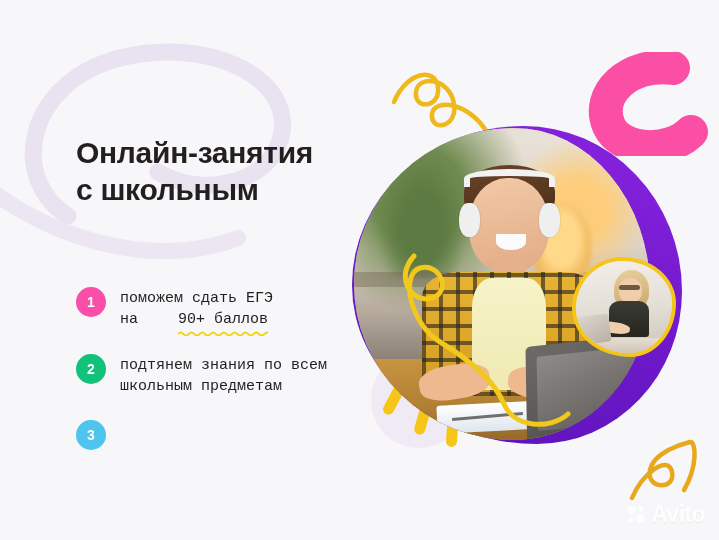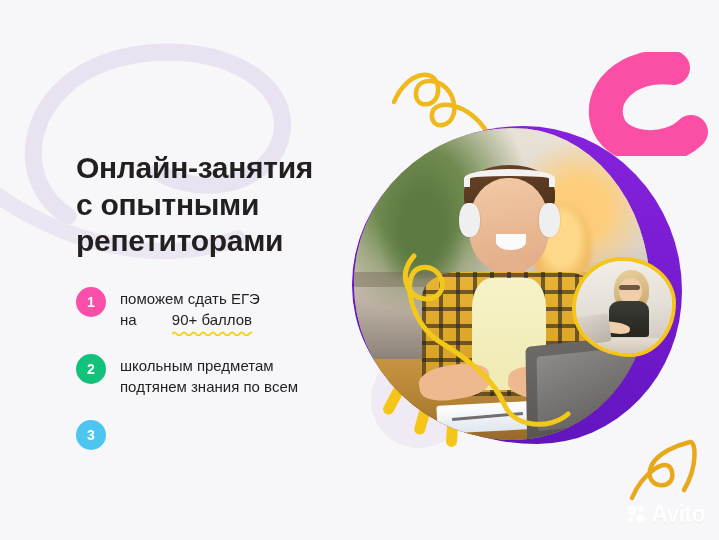"Онлайн-занятия" .headline { top: 150px -> 135px }
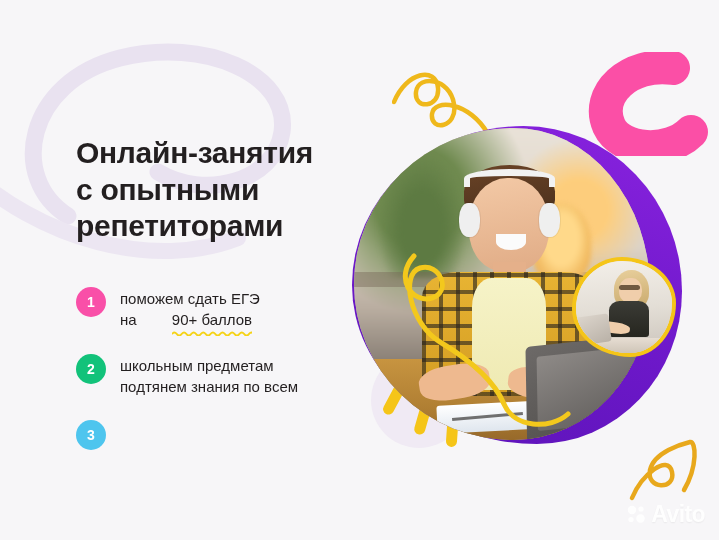"с опытными" span.ln { text: опытными -> школьным }
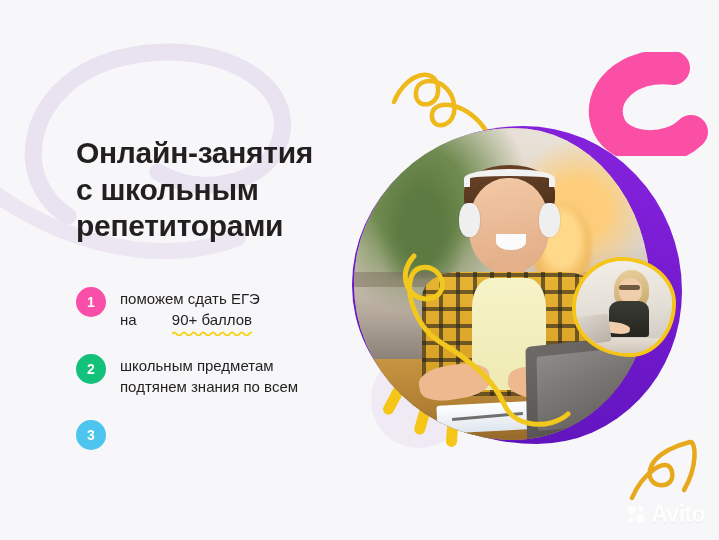"репетиторами" span.ln { html: <span>репетиторами</span> -> none }
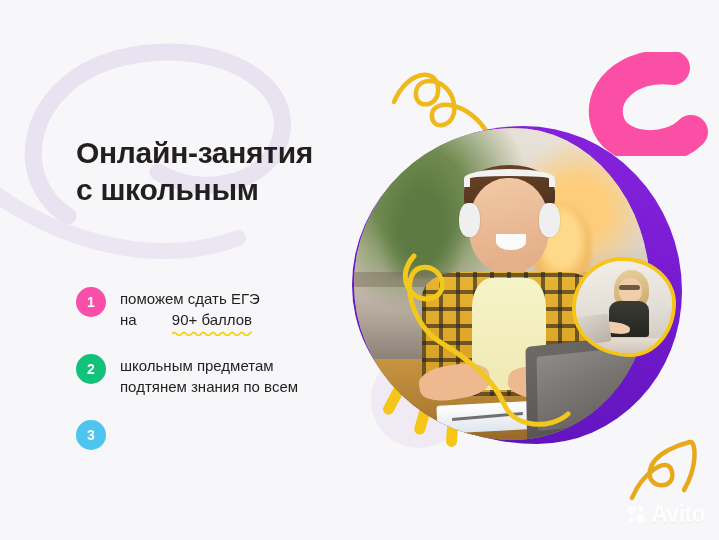"поможем сдать ЕГЭ" .btext .l2 { font-family: none -> Liberation Mono, monospace }
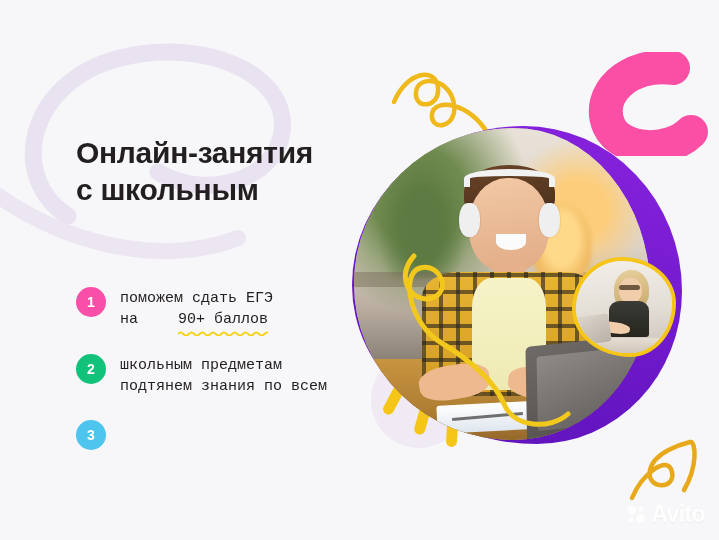"школьным предметам" span.l2 { order: before "подтянем знания по всем" -> after "подтянем знания по всем" }
